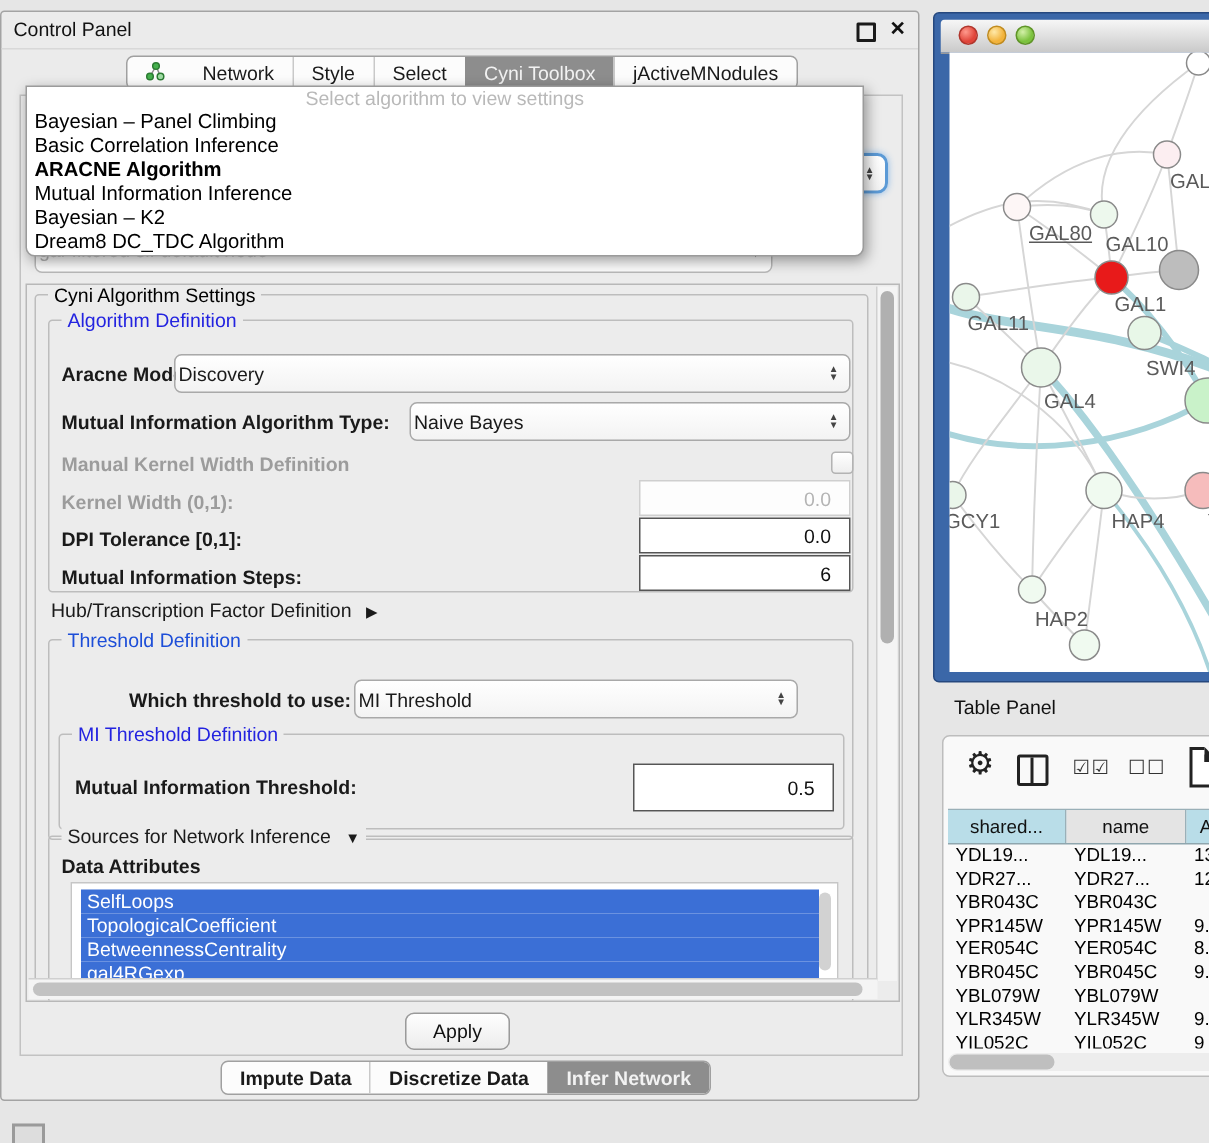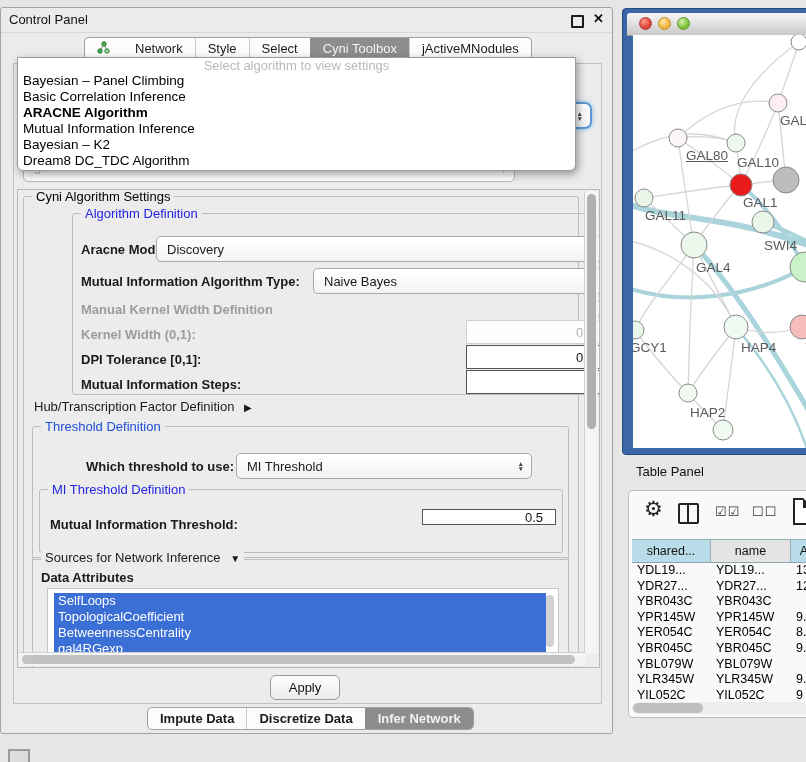"Algorithm Definition" div.group { margin-left: 40px -> none }
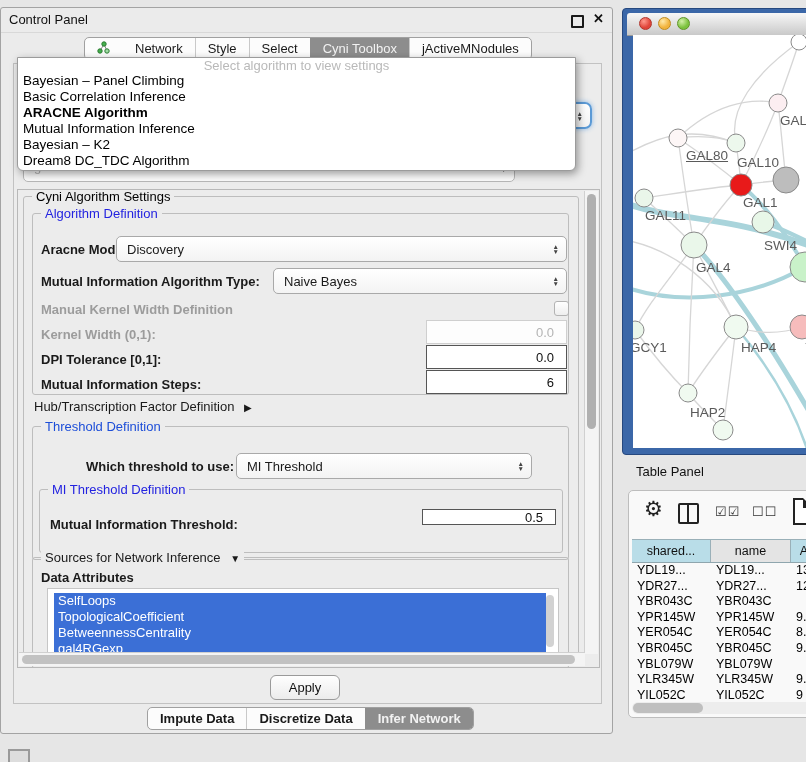"Discovery" .combo { padding-left: 10px -> 2px }
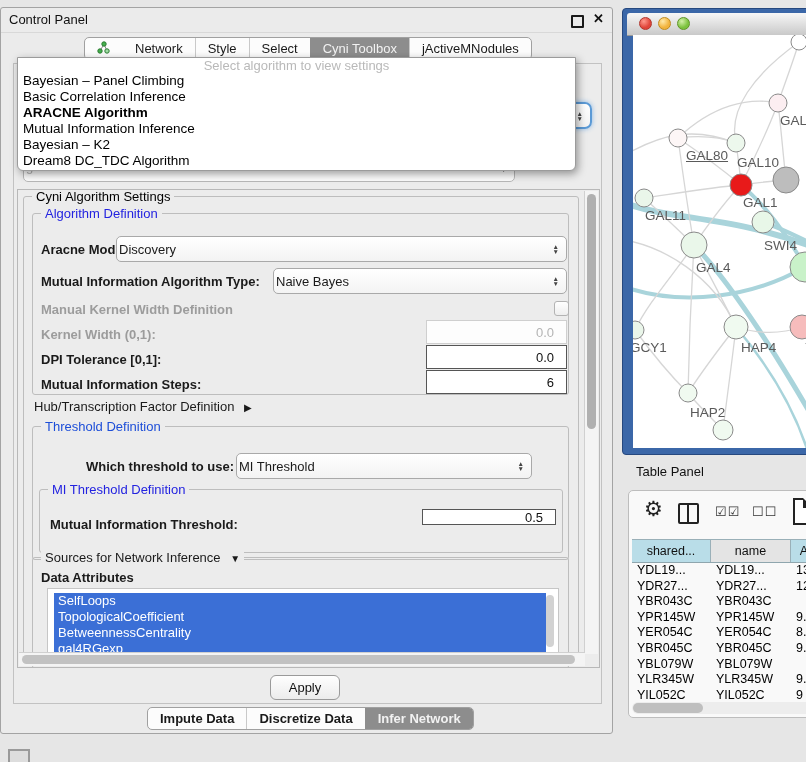"0.5" div.field { height: 16px -> 32px }
